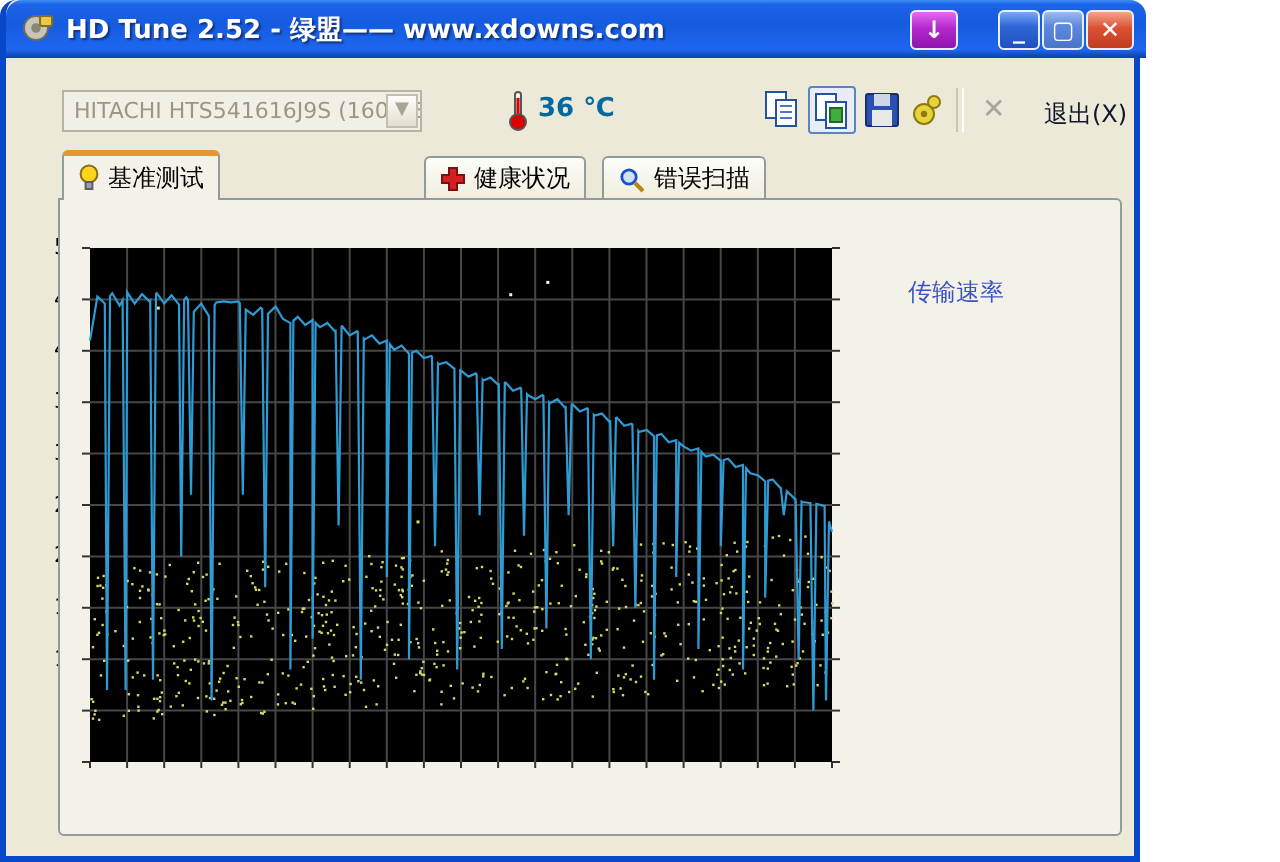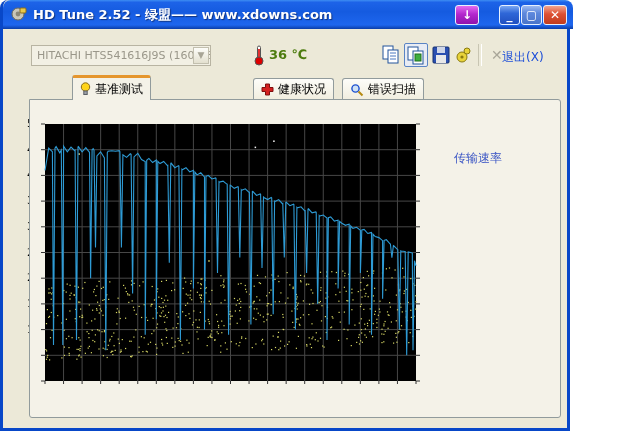"36 ℃" #temp-text { color: #4d7c0f -> #0369a1 }
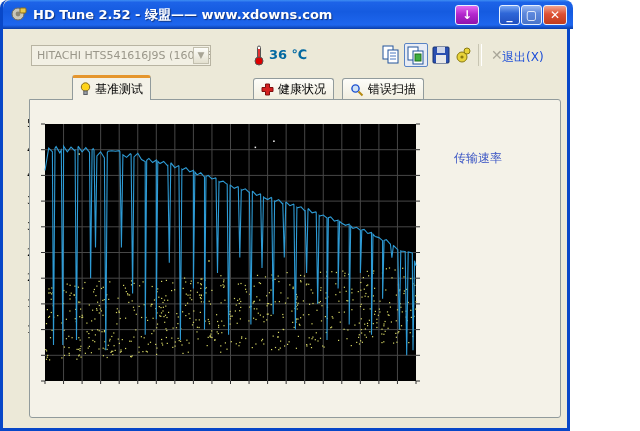"退出(X)" #exit-label { color: #1d4ed8 -> #0f172a; left: 499px -> 519px }
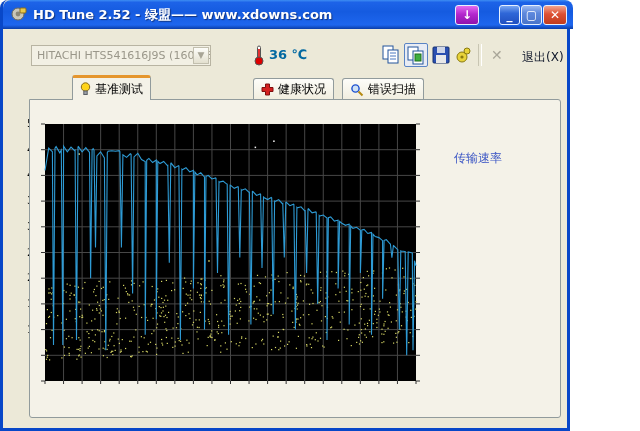"基准测试" .tab { margin-left: 41px -> none }
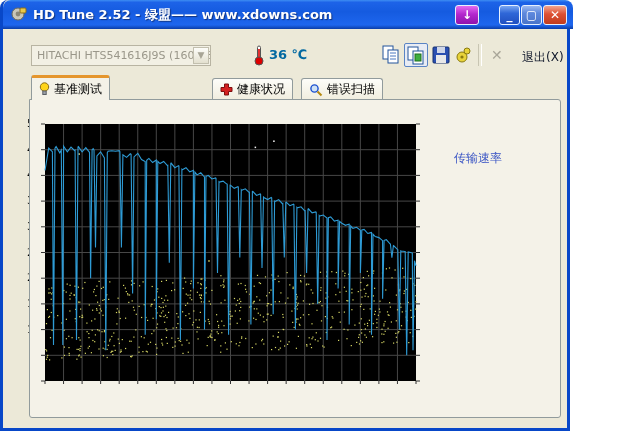"传输速率" #group-title { margin-top: 12px -> none }
